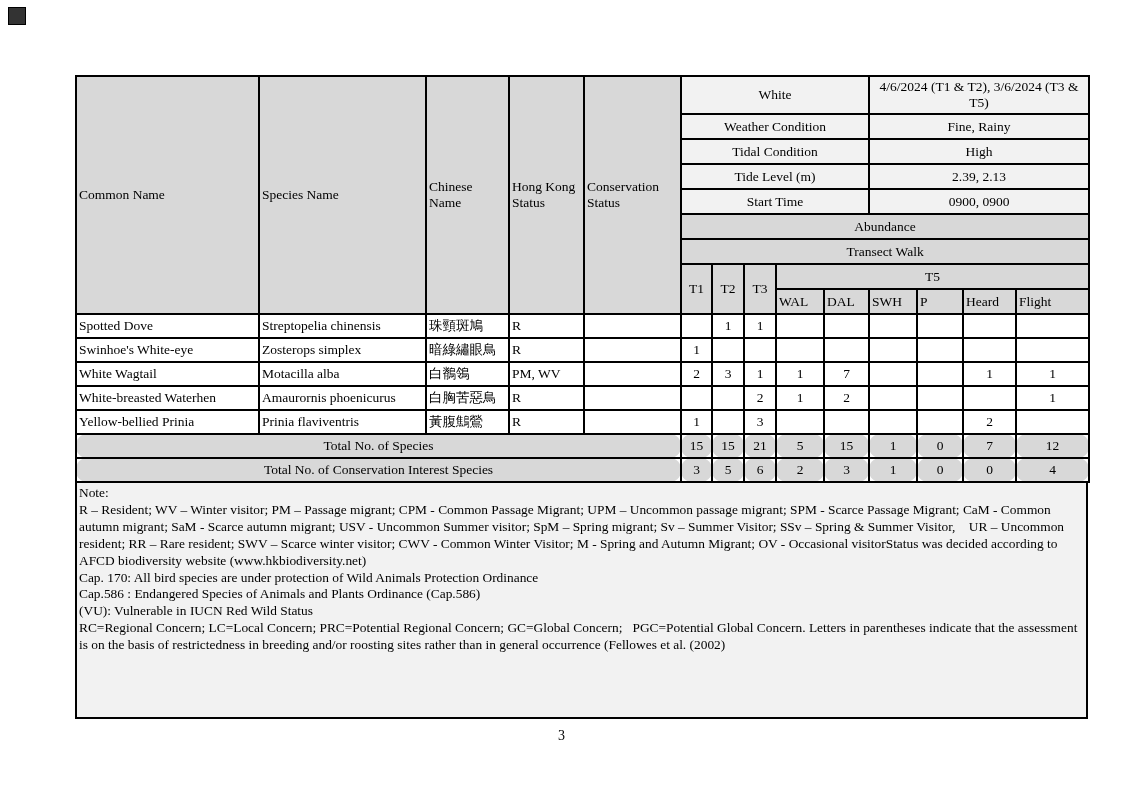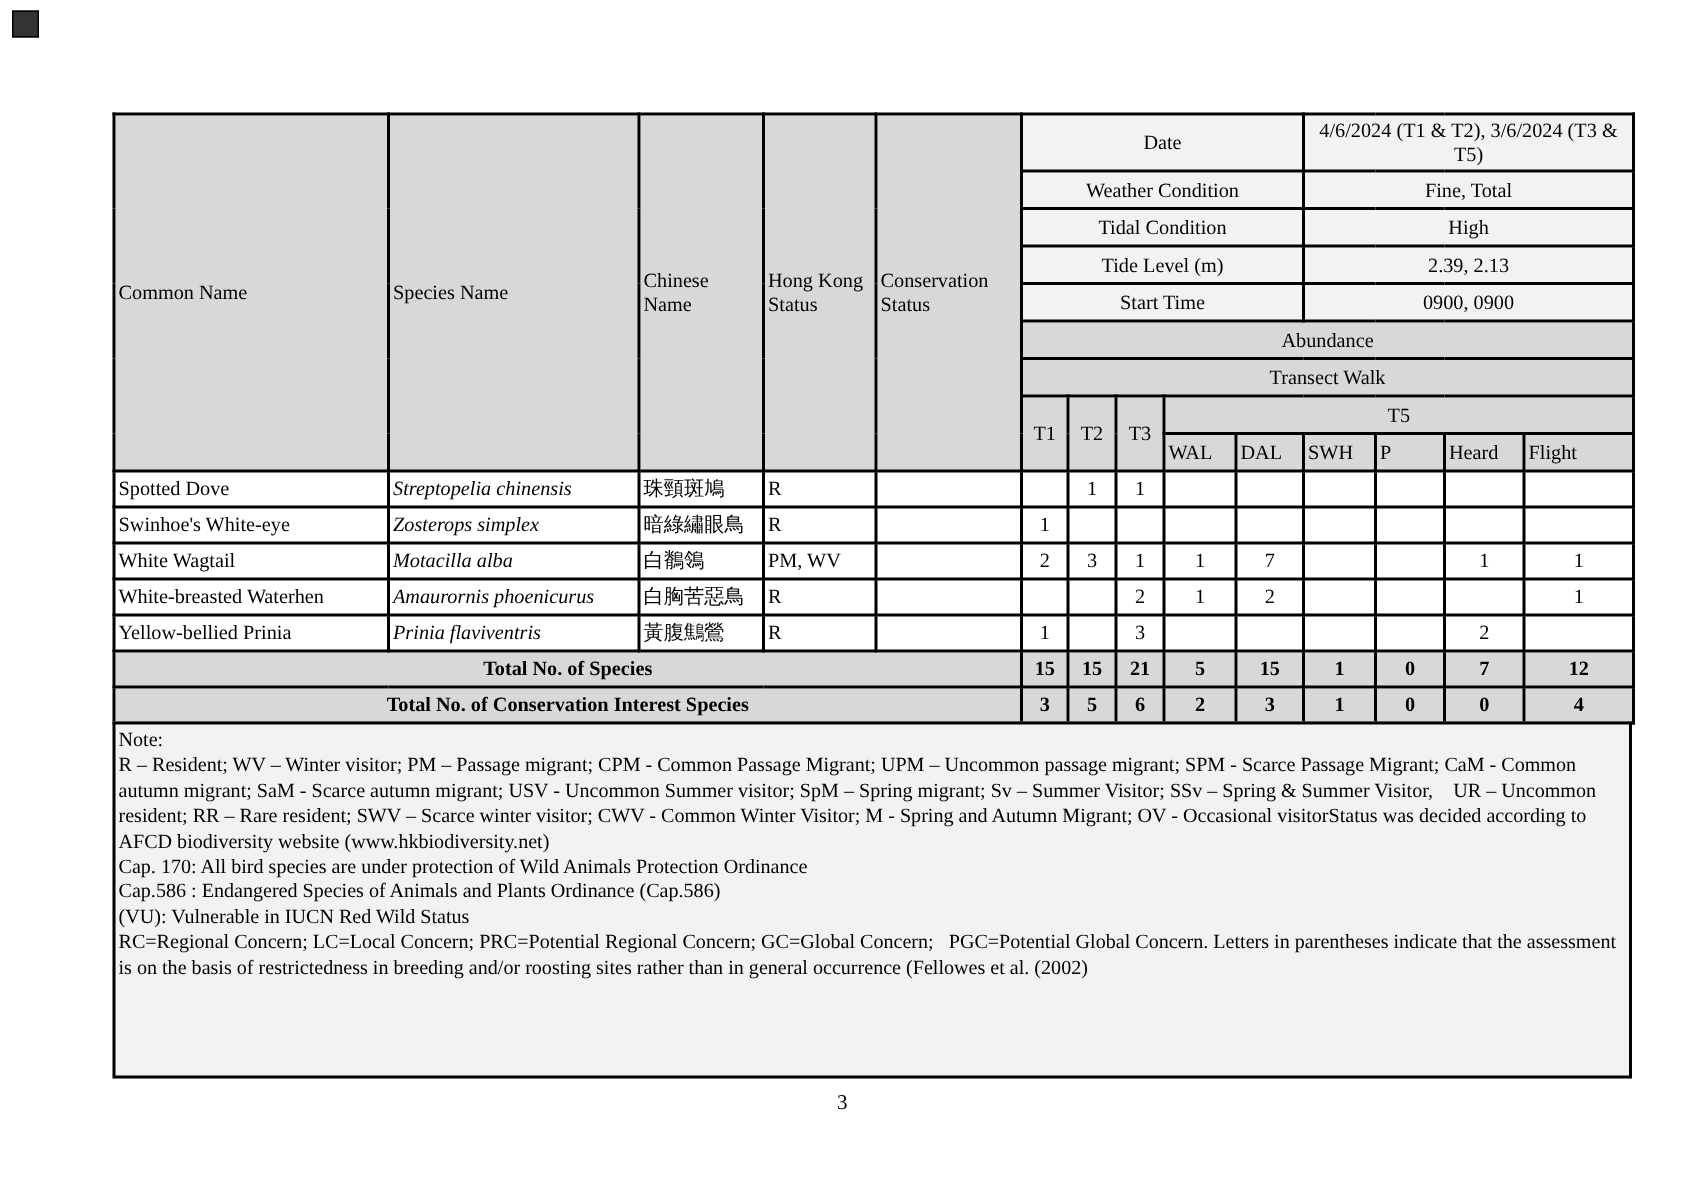"Date" td.light { text: Date -> White }
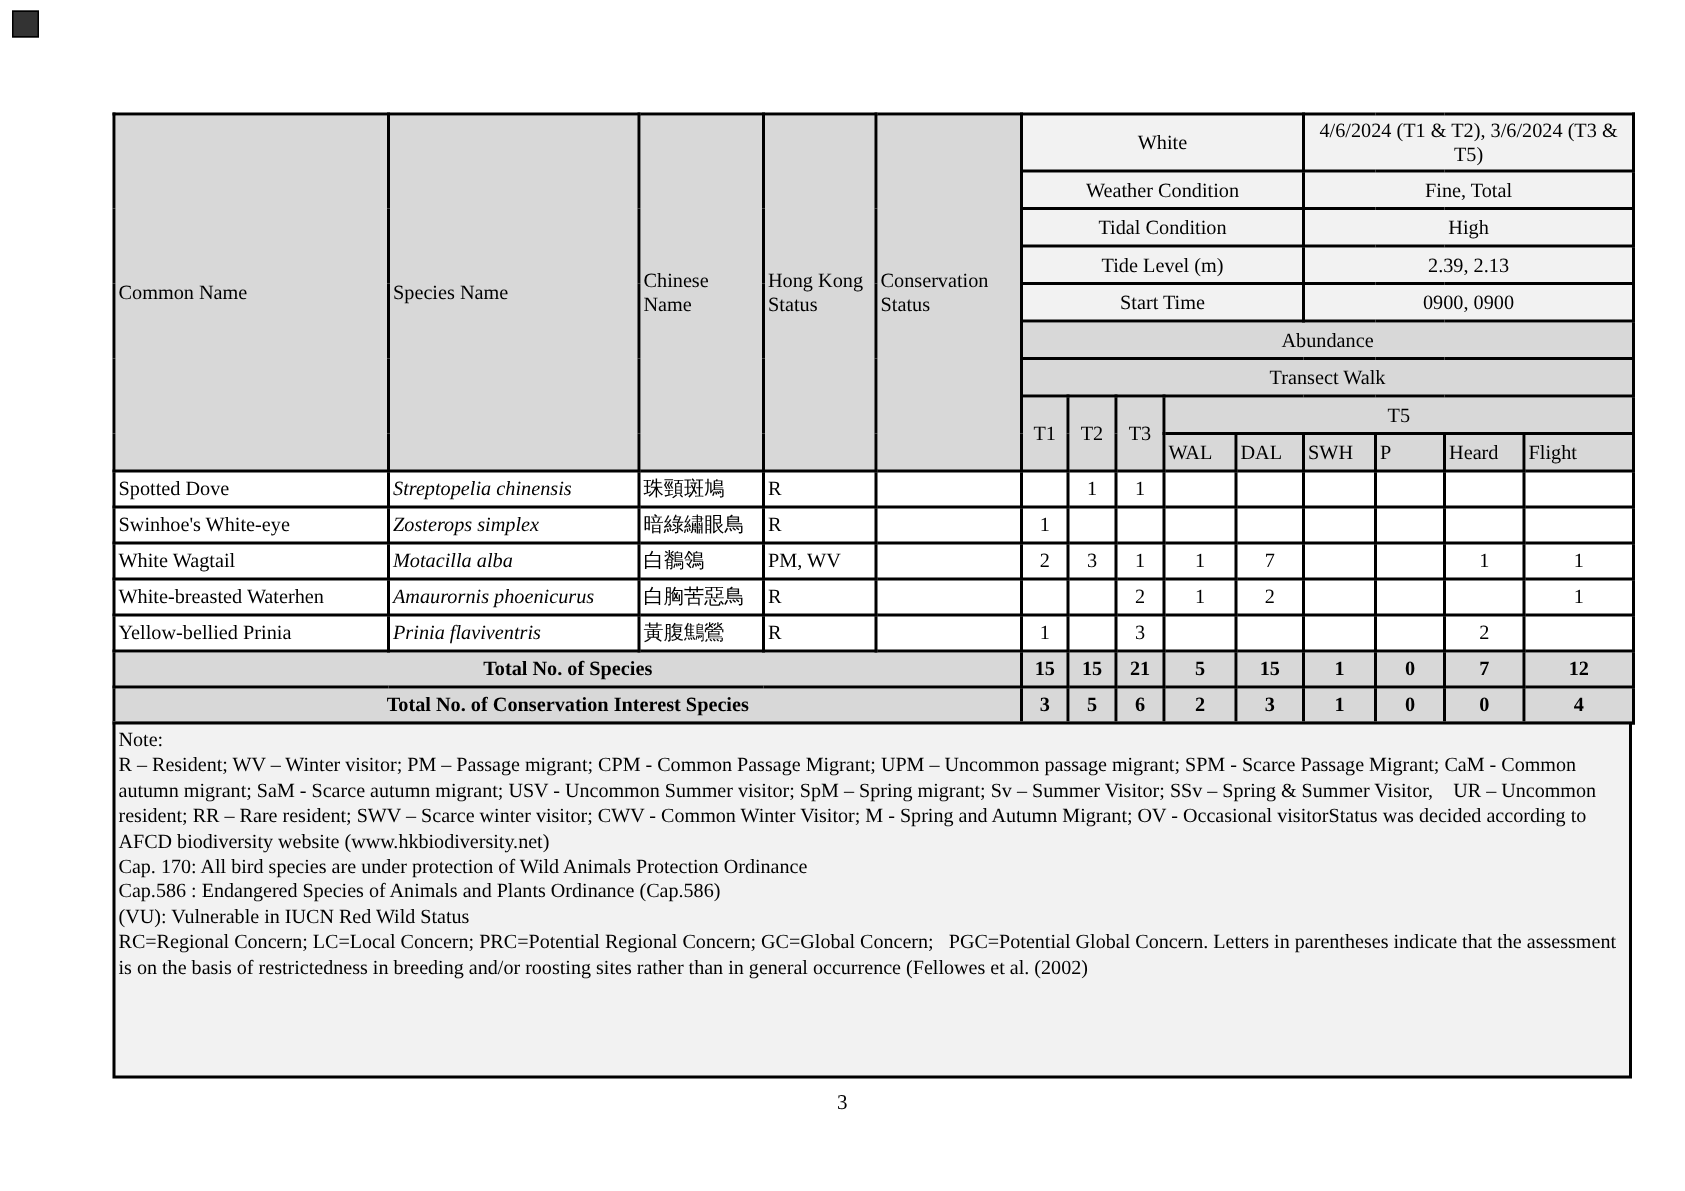"Fine, Total" td.light { text: Total -> Rainy }
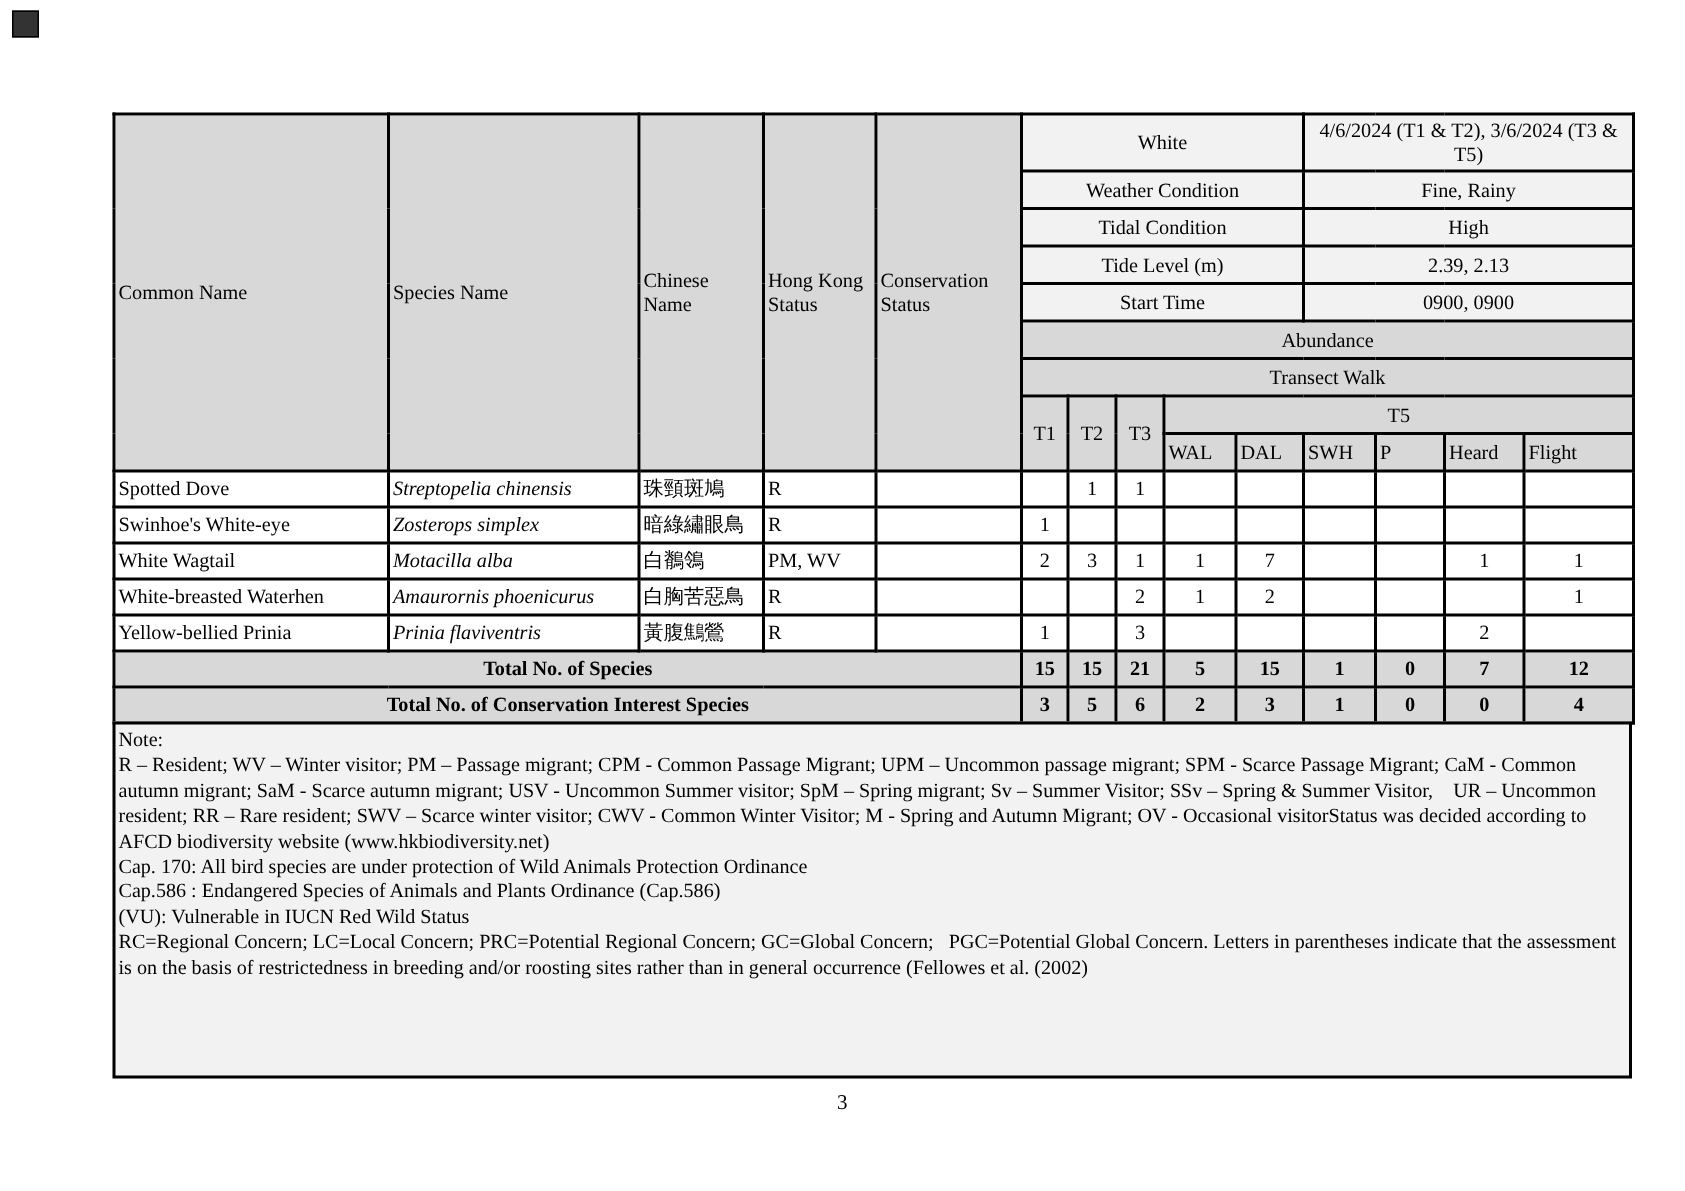"Streptopelia chinensis" .italic { font-style: italic -> none }
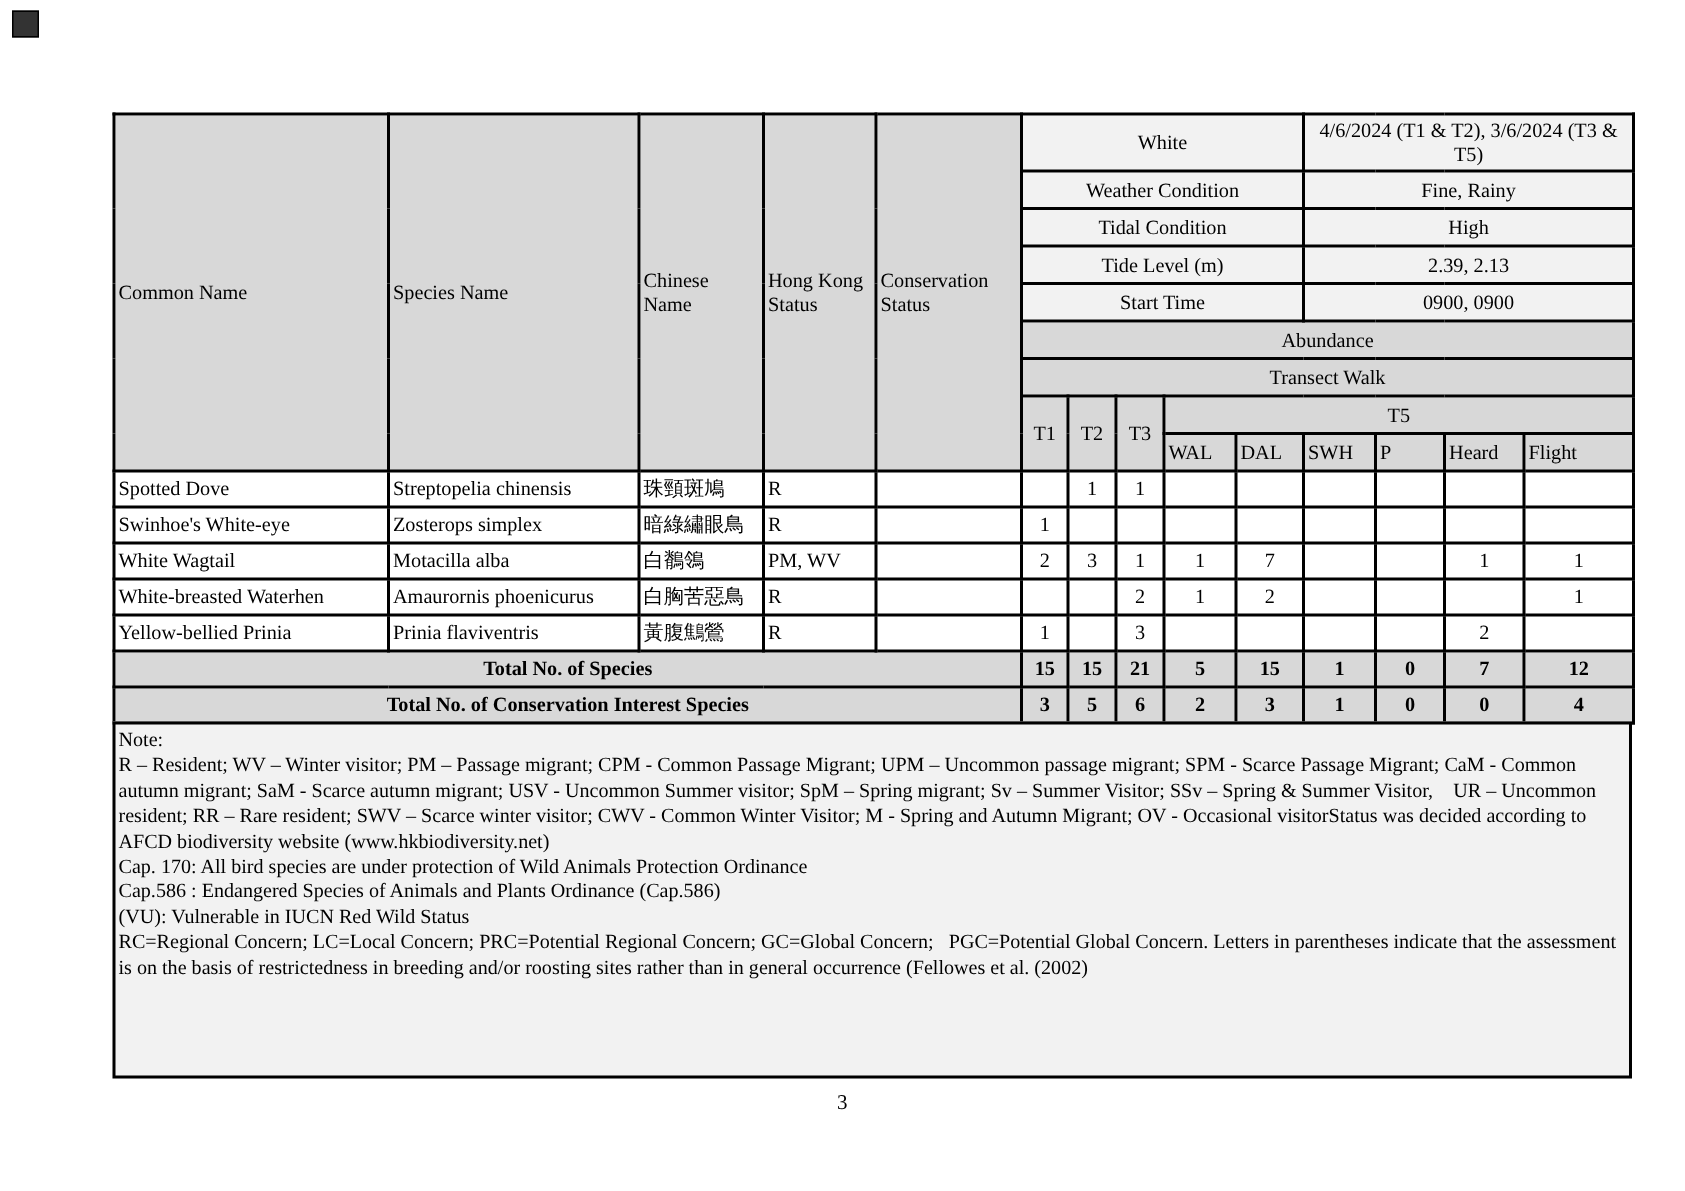"Total No. of Species" .bold { border-radius: none -> 11px; font-weight: bold -> normal }
